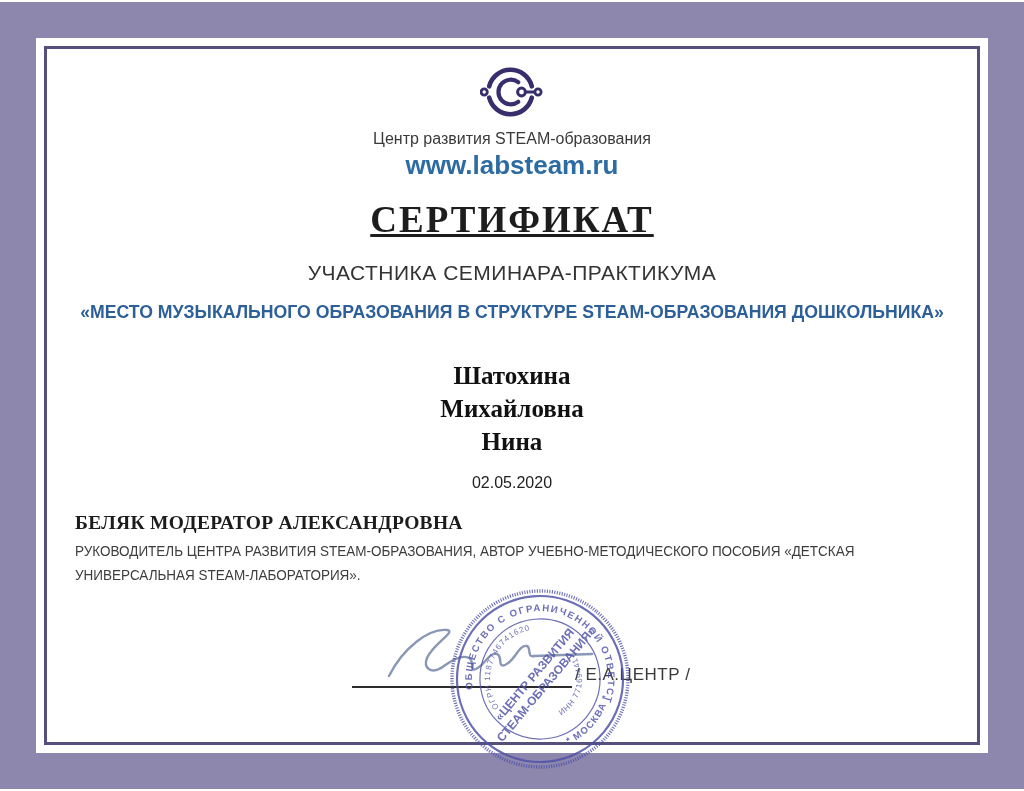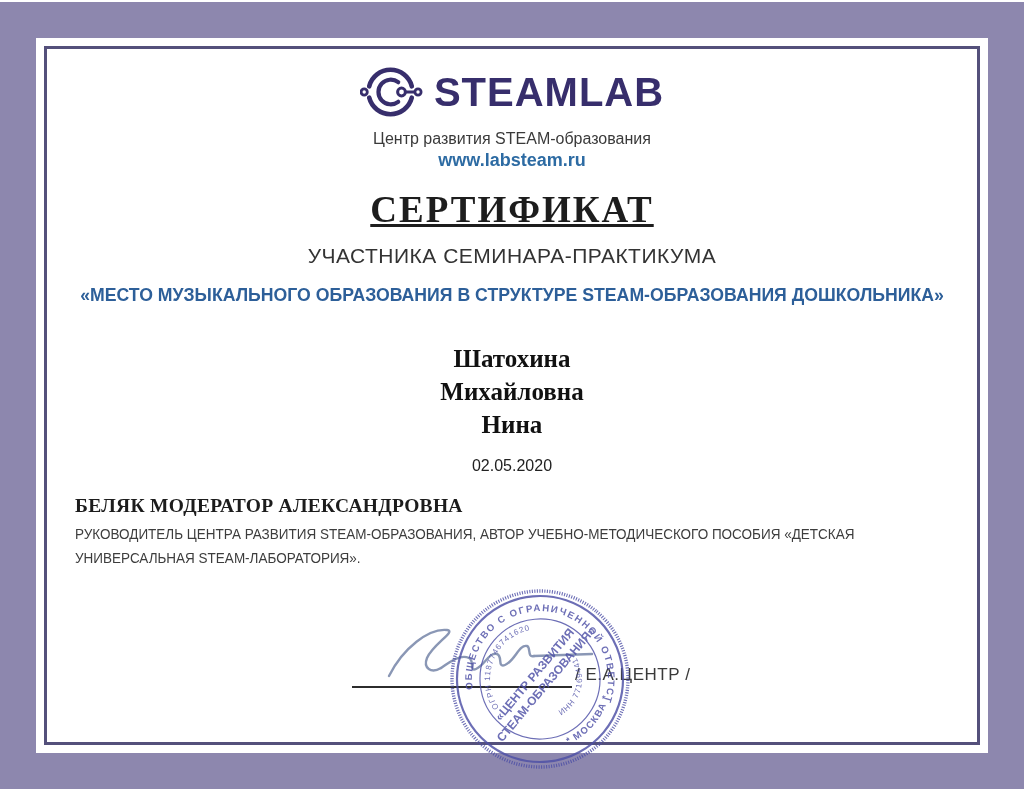"STEAMLAB" div.brand { html: <div>STEAMLAB</div> -> none }
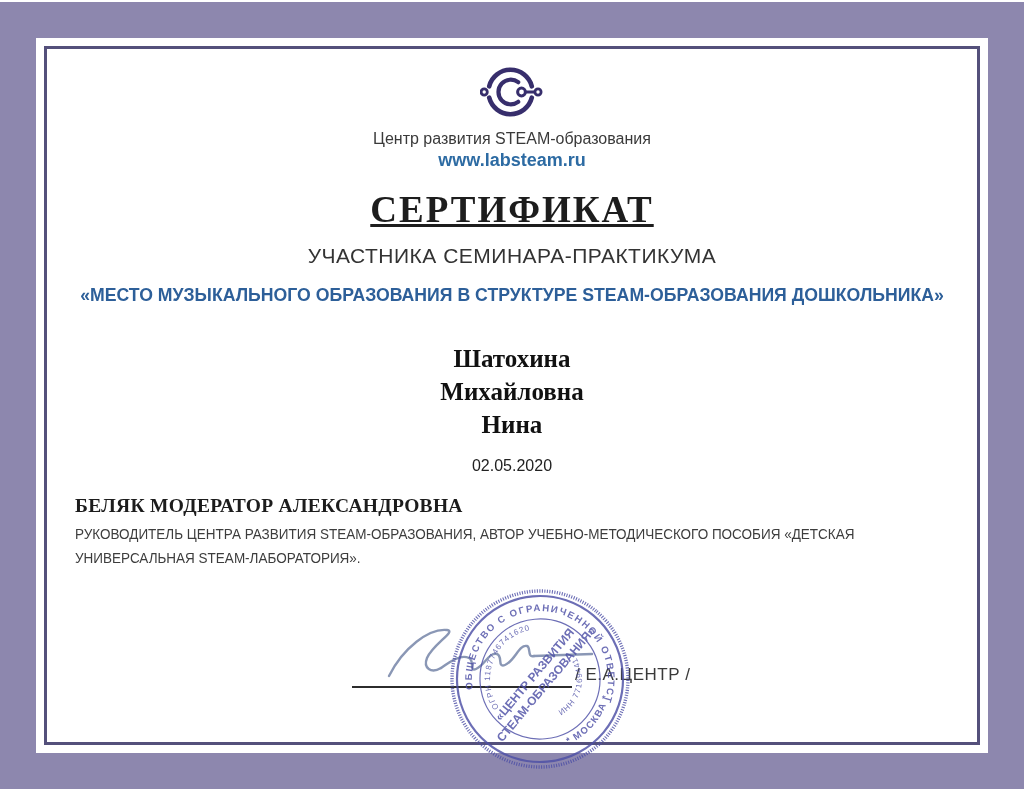"www.labsteam.ru" .website { font-size: 18px -> 26px }
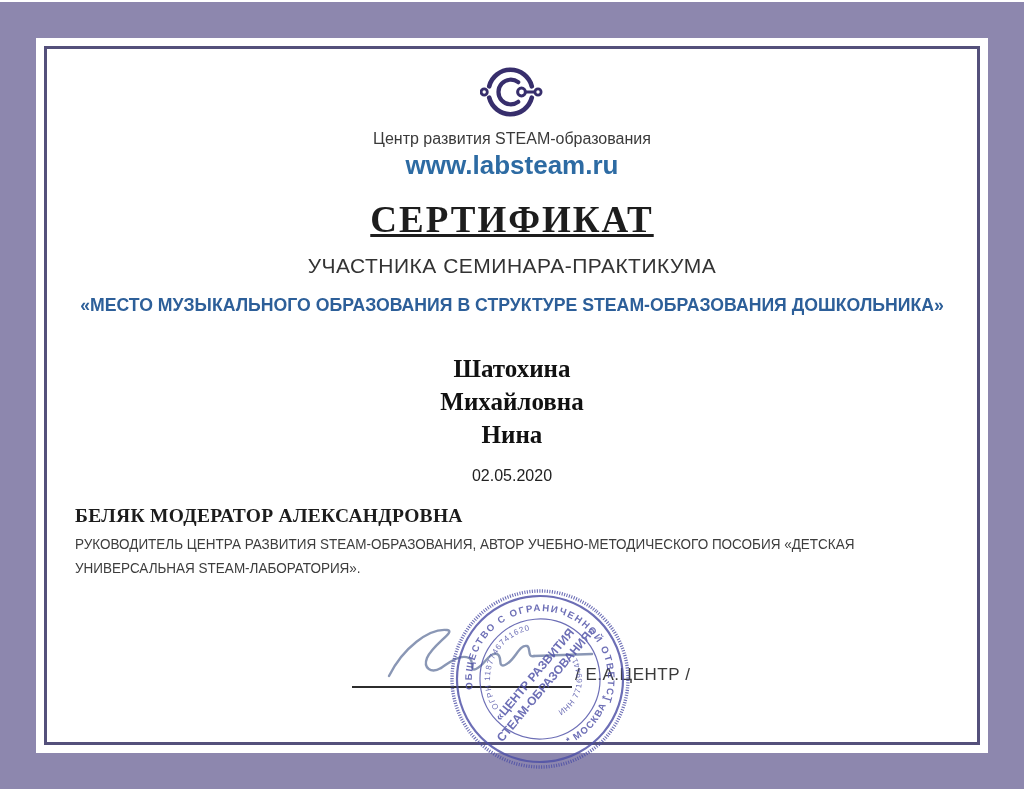"УЧАСТНИКА СЕМИНАРА-ПРАКТИКУМА" .cert-subtitle { margin-top: 13px -> 20px }
